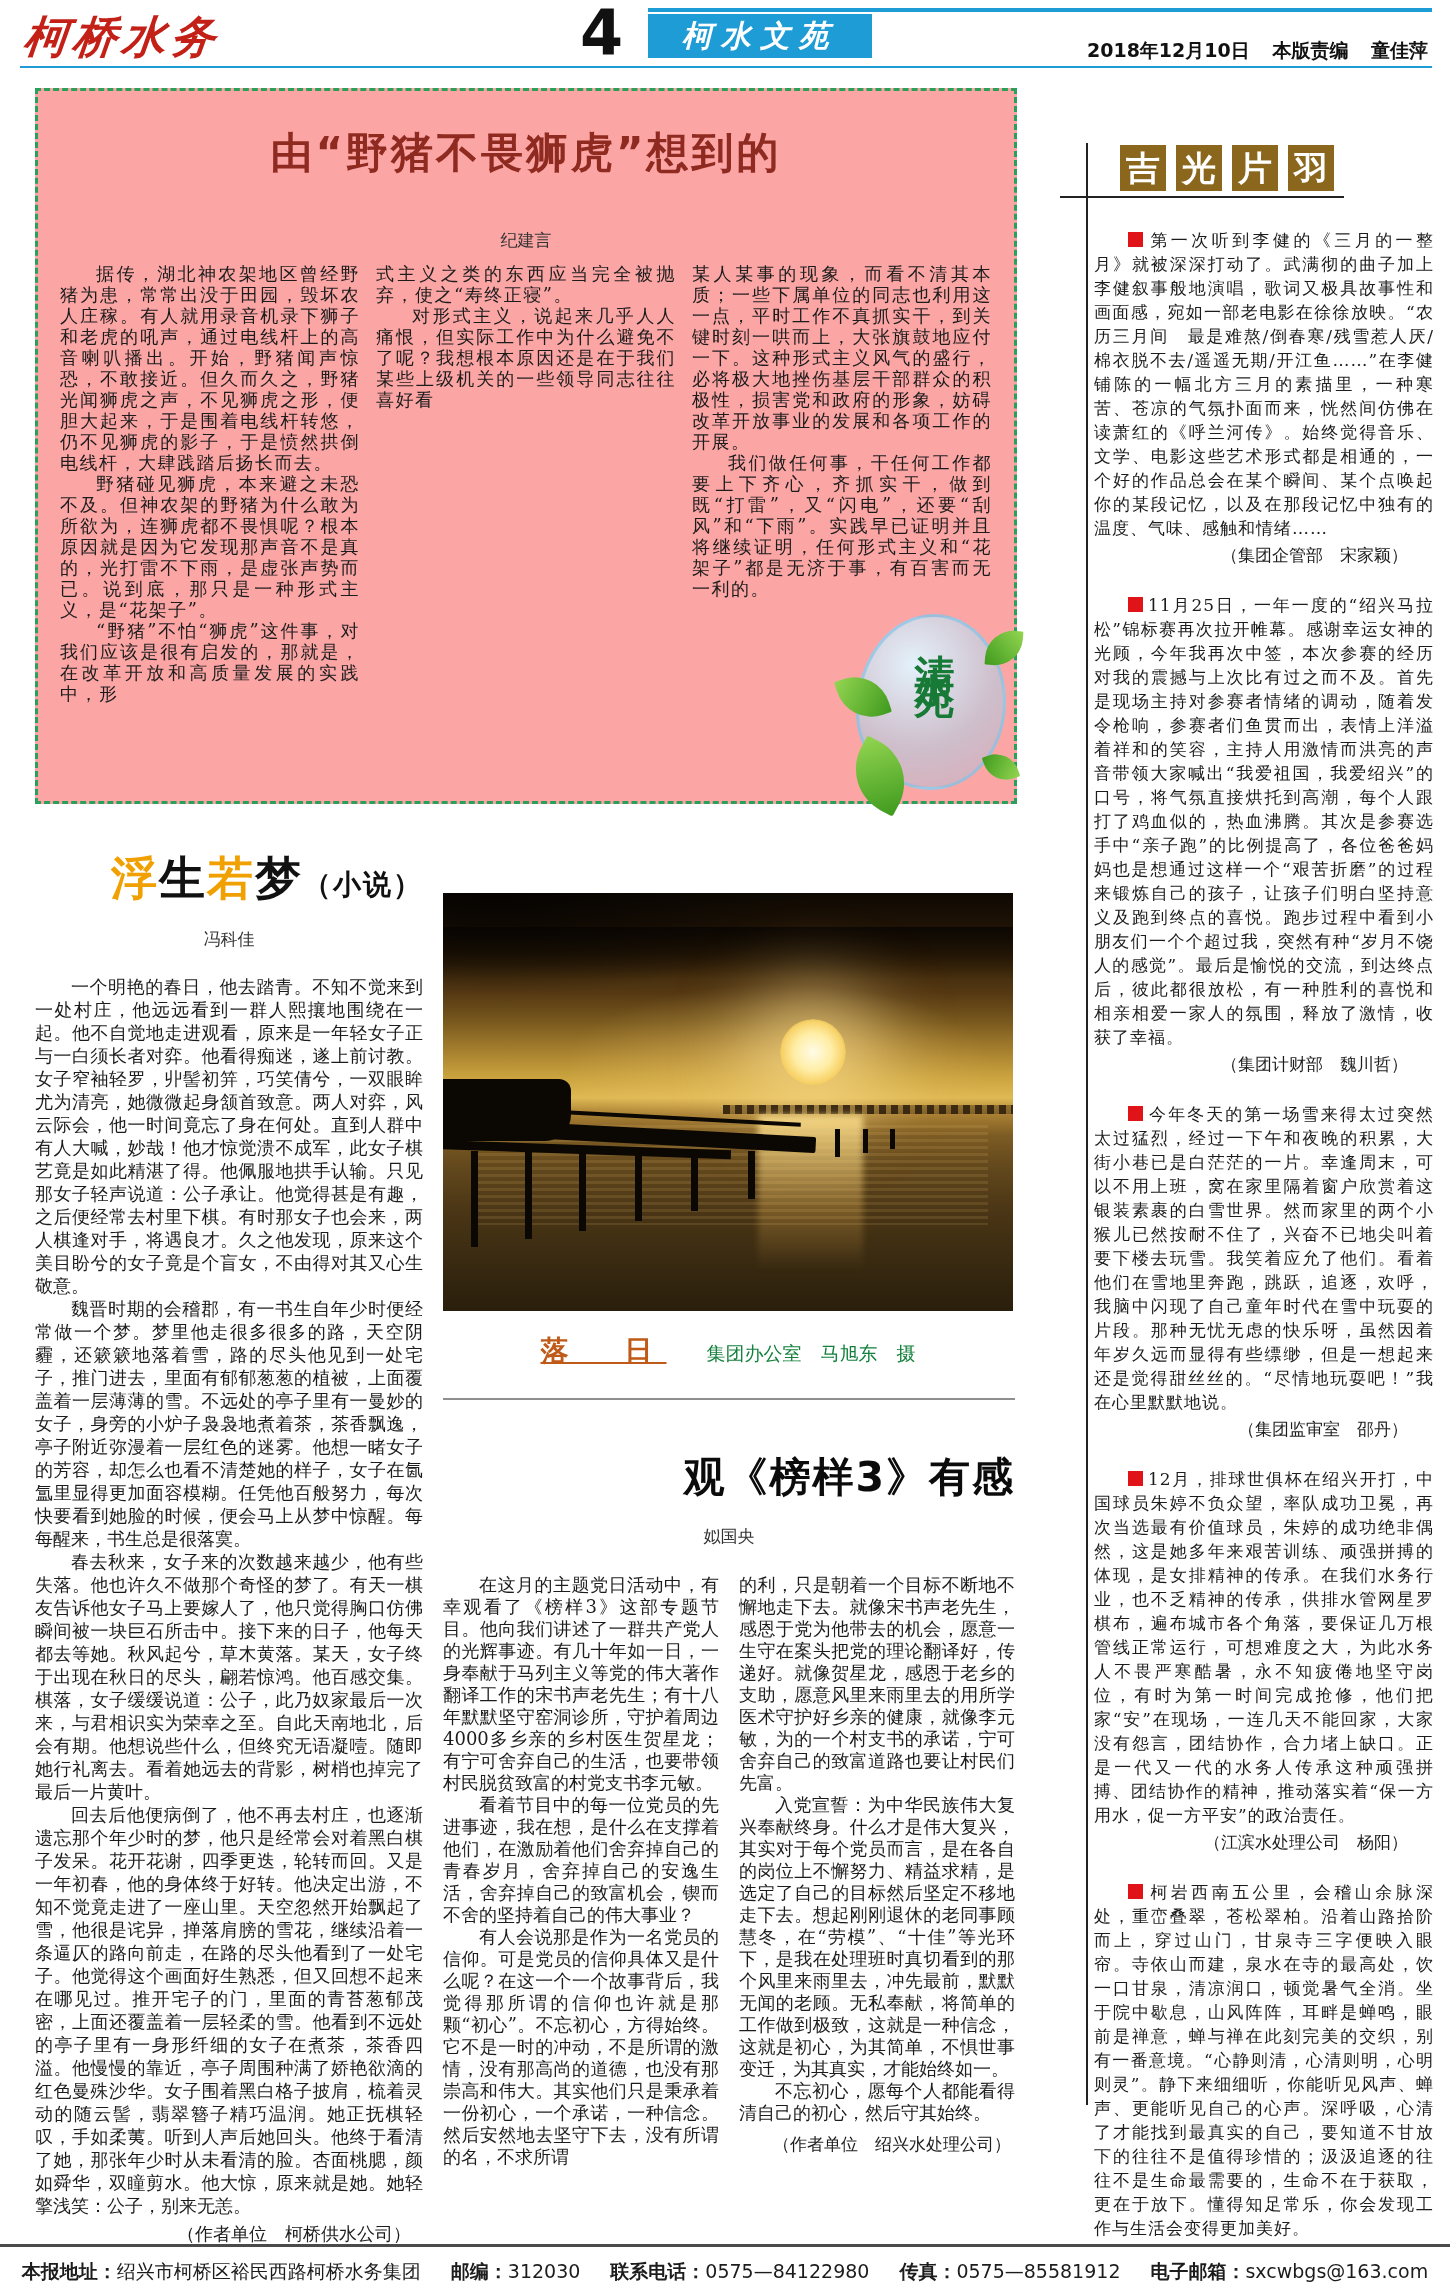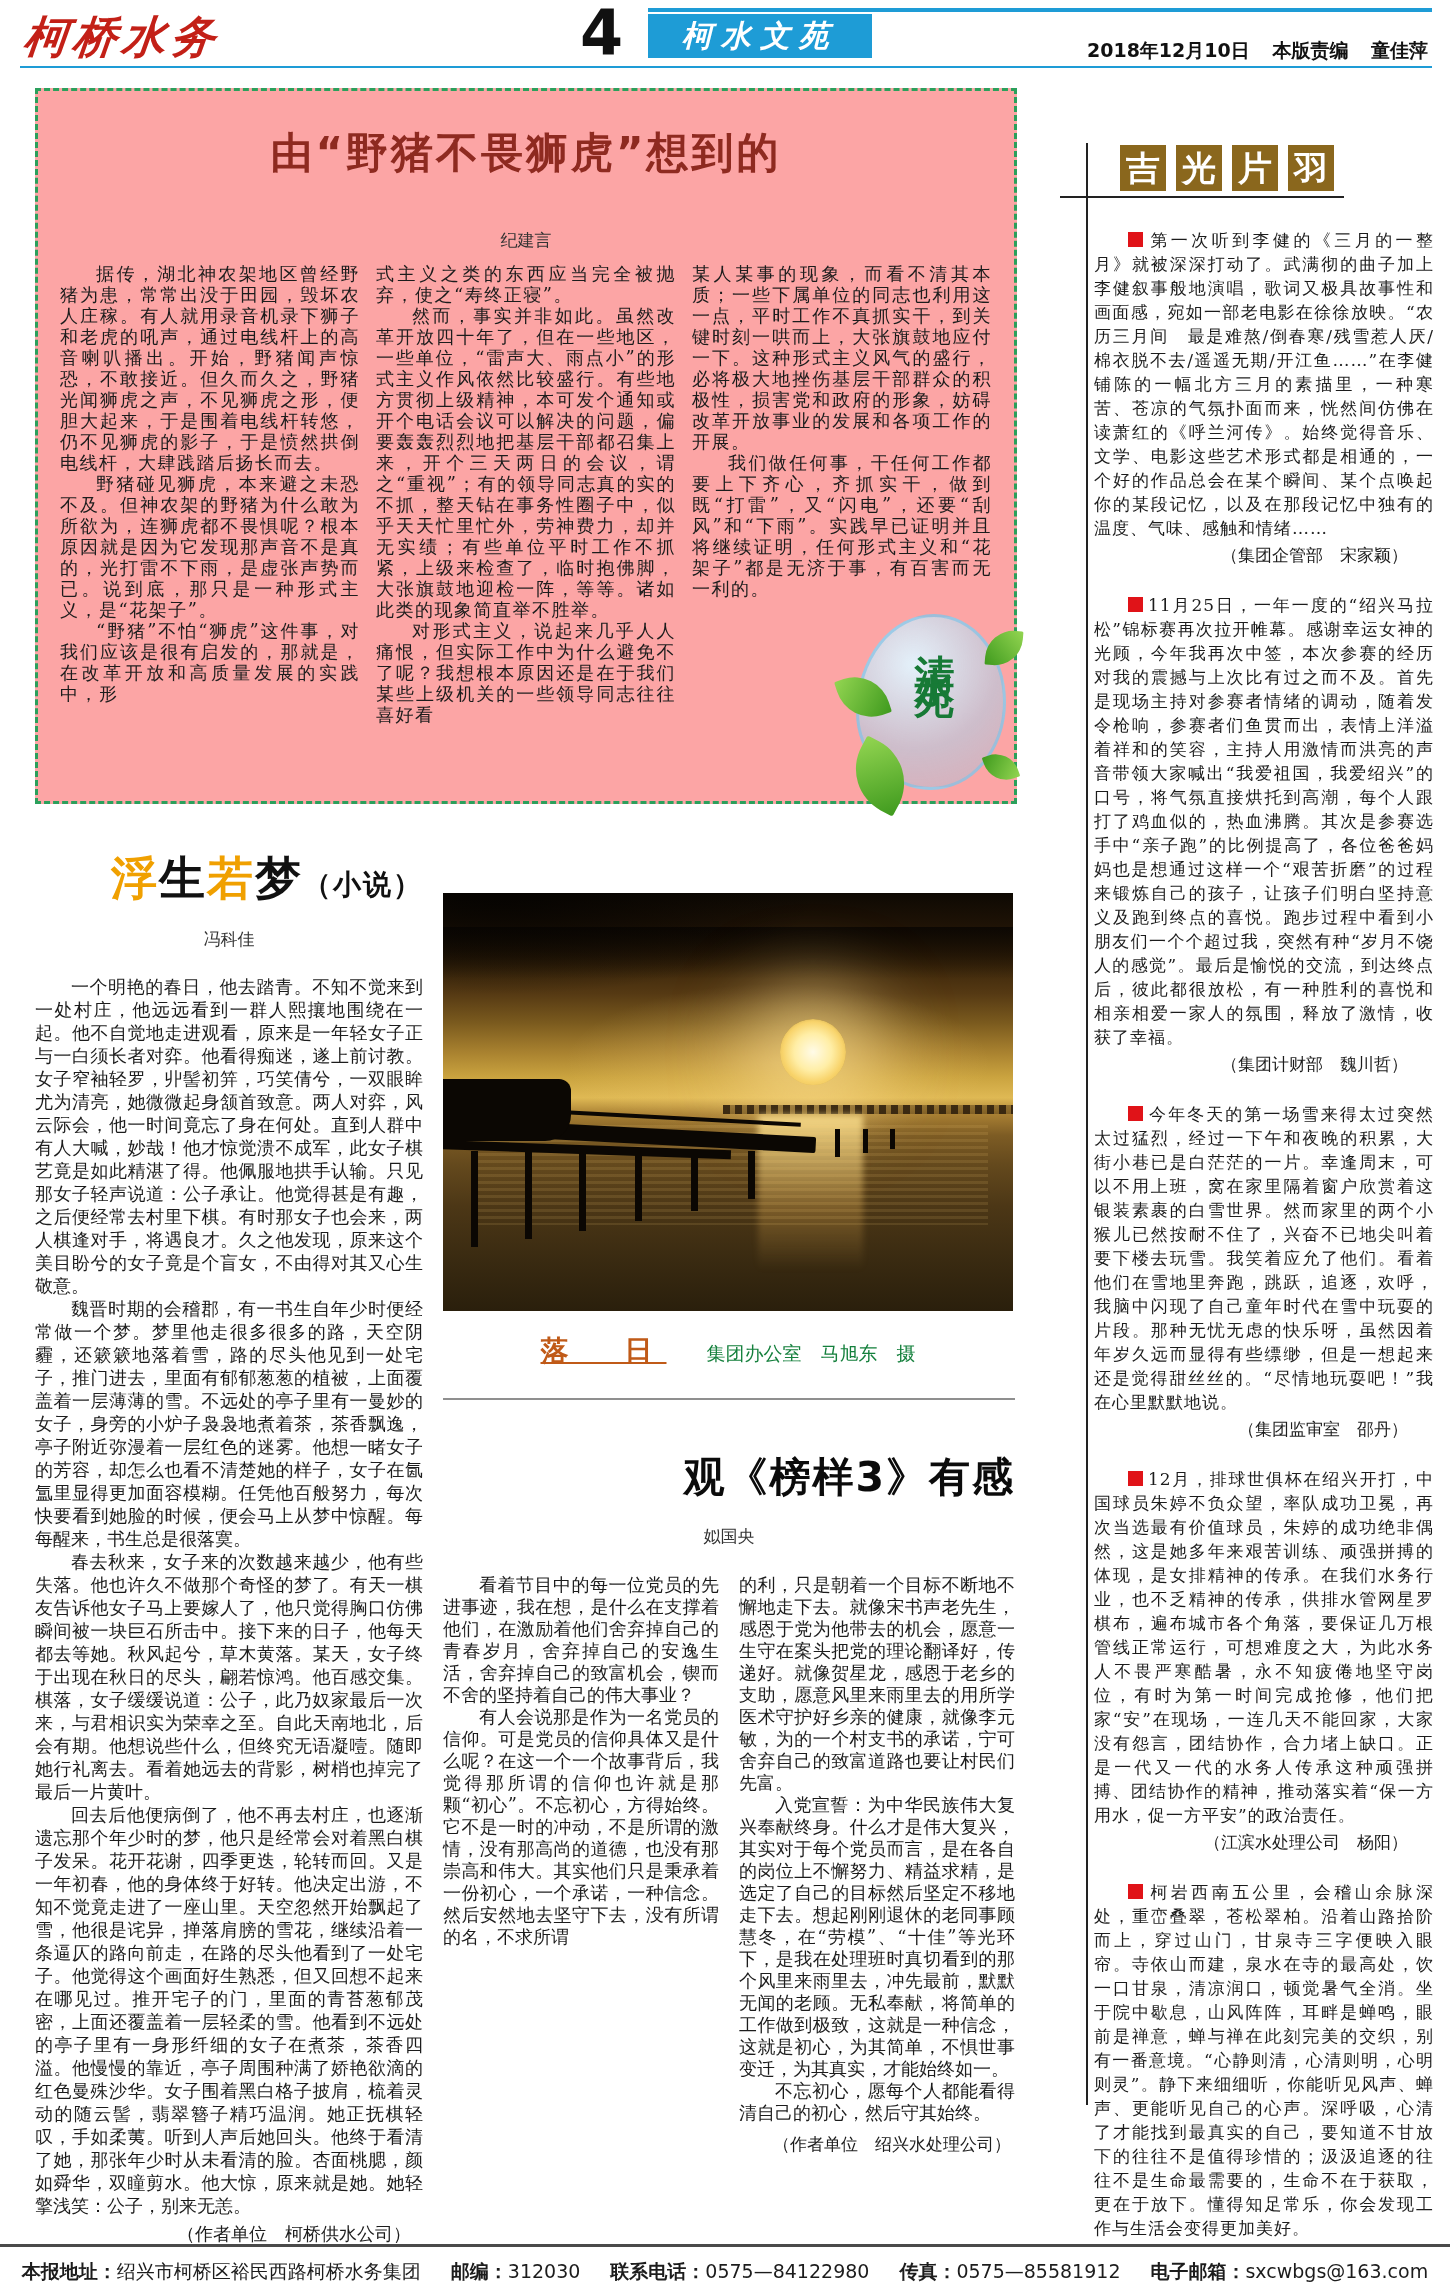"然而，事实并非如此。虽然改革开放四十年了，但在一些地区，一些单位，“雷声大、雨点" p { html: <p>然而，事实并非如此。虽然改革开放四十年了，但在一些地区，一些单位，“雷声大、雨点小”的形式主义作风依然比较盛行。有些地方贯彻上级精神，本可发个通知或开个电话会议可以解决的问题，偏要轰轰烈烈地把基层干部都召集上来，开个三天两日的会议，谓之“重视”；有的领导同志真的实的不抓，整天钻在事务性圈子中，似乎天天忙里忙外，劳神费力，却并无实绩；有些单位平时工作不抓紧，上级来检查了，临时抱佛脚，大张旗鼓地迎检一阵，等等。诸如此类的现象简直举不胜举。</p> -> none }
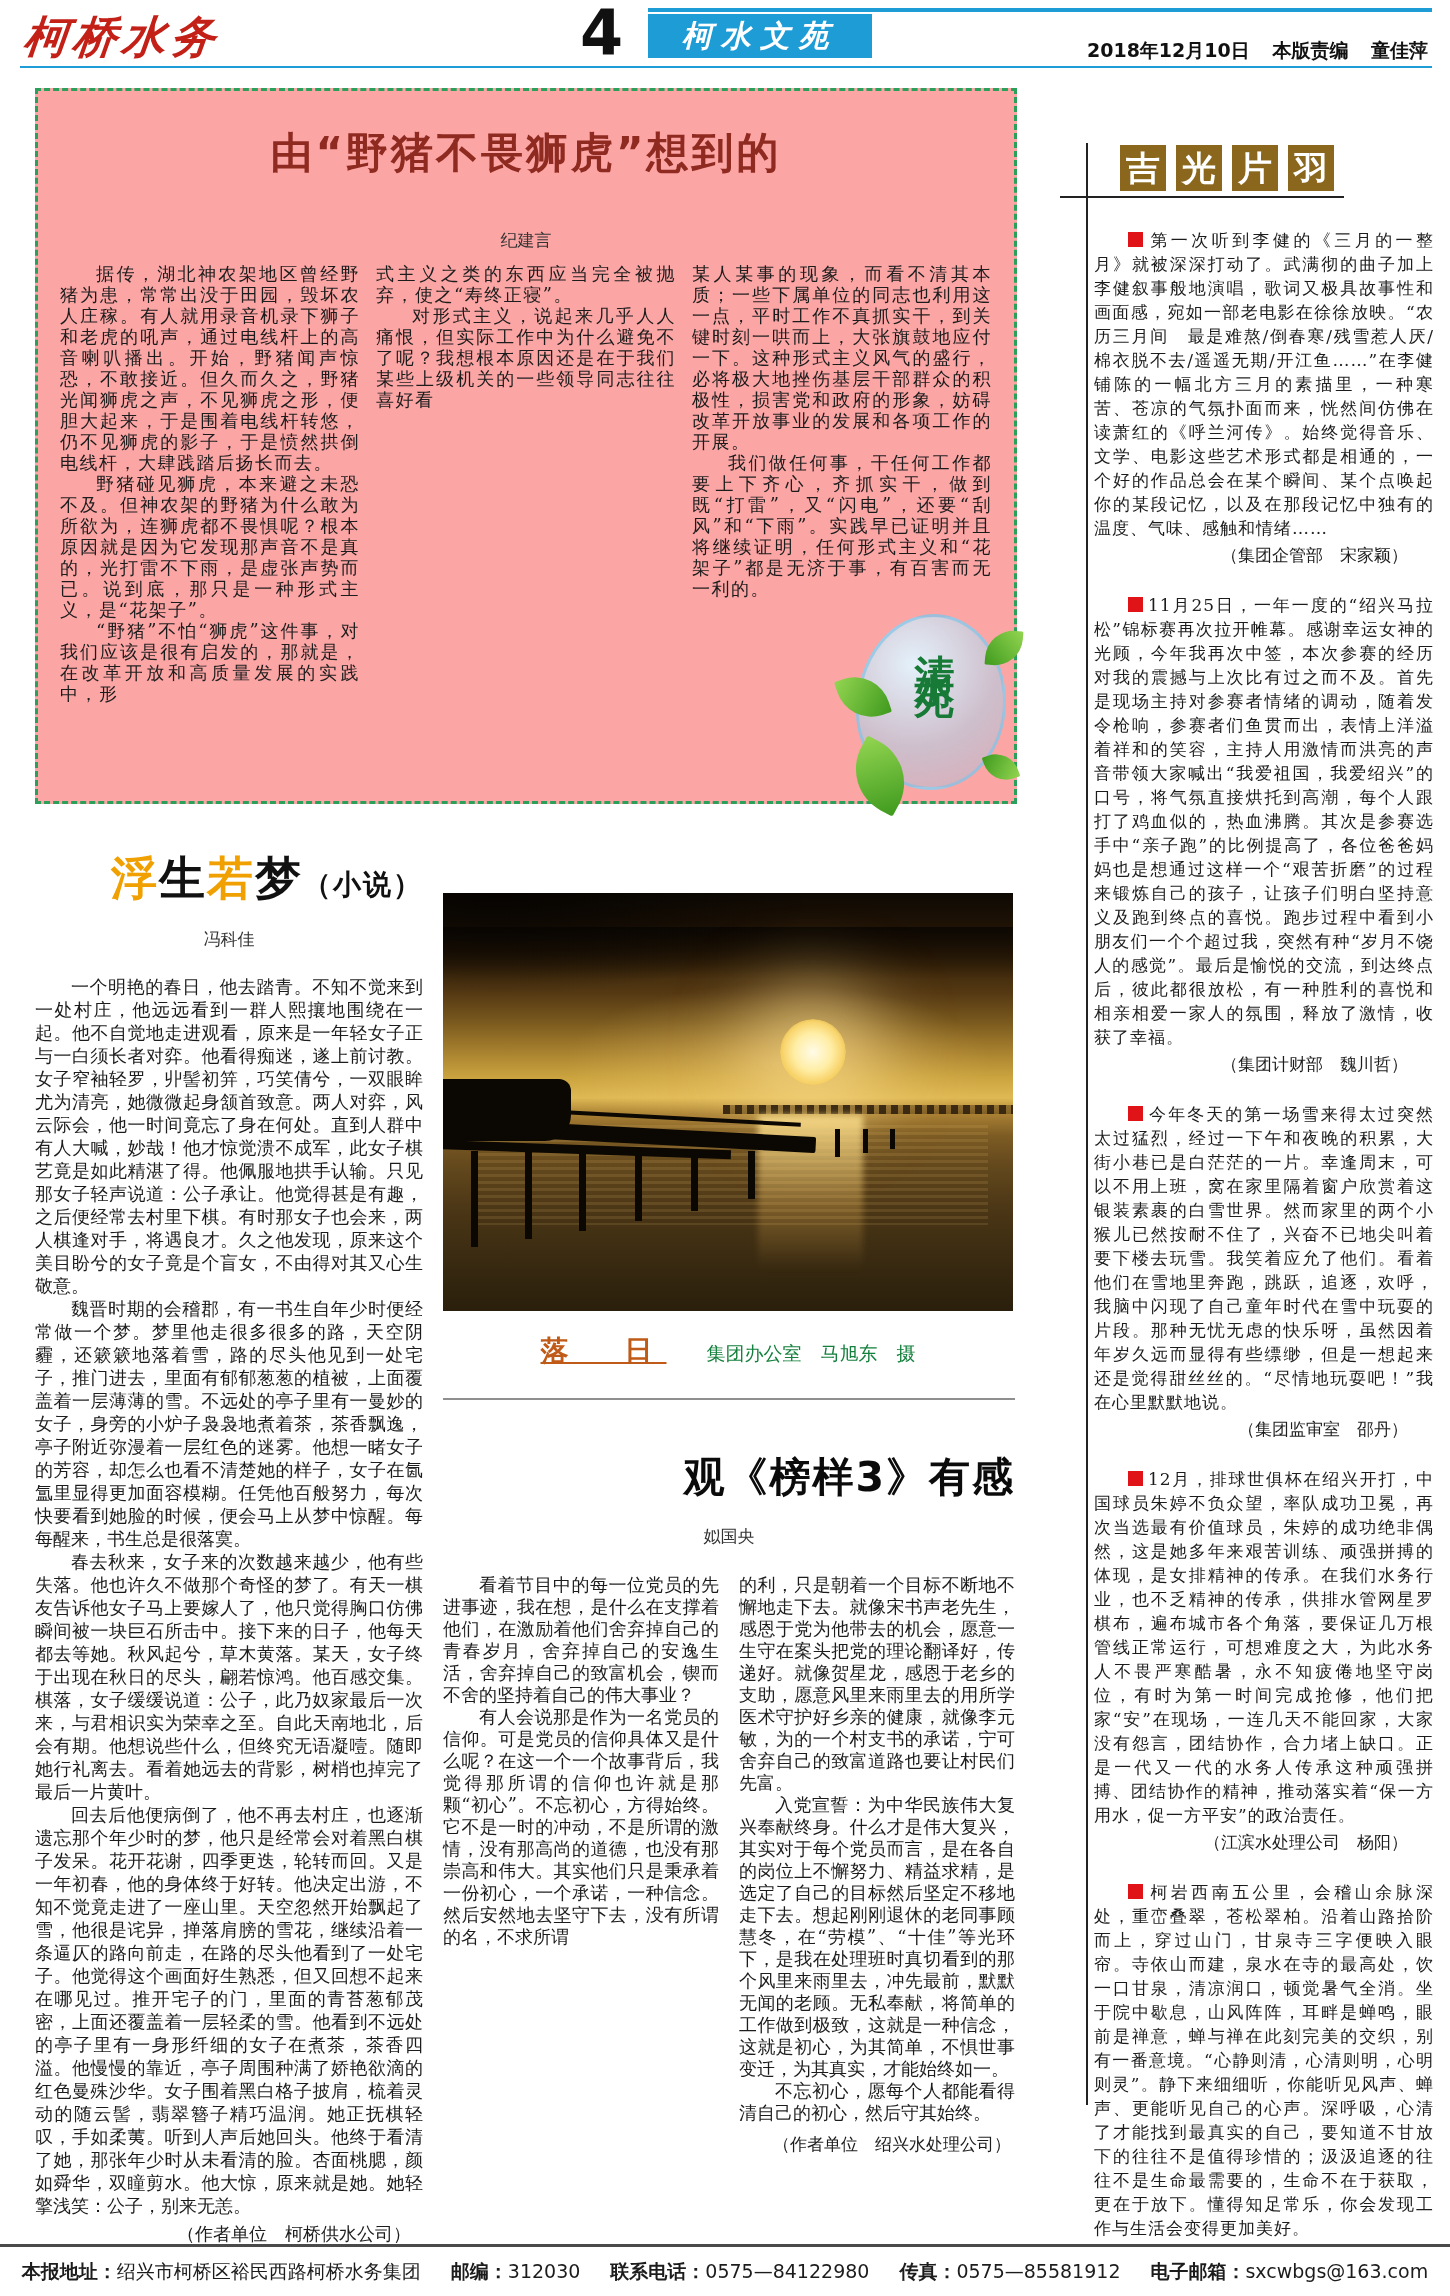"在这月的主题党日活动中，有幸观看了《榜样3》这部专题节目。他向我们讲述了一群共产" p { html: none -> <p>在这月的主题党日活动中，有幸观看了《榜样3》这部专题节目。他向我们讲述了一群共产党人的光辉事迹。有几十年如一日，一身奉献于马列主义等党的伟大著作翻译工作的宋书声老先生；有十八年默默坚守窑洞诊所，守护着周边4000多乡亲的乡村医生贺星龙；有宁可舍弃自己的生活，也要带领村民脱贫致富的村党支书李元敏。</p> }
